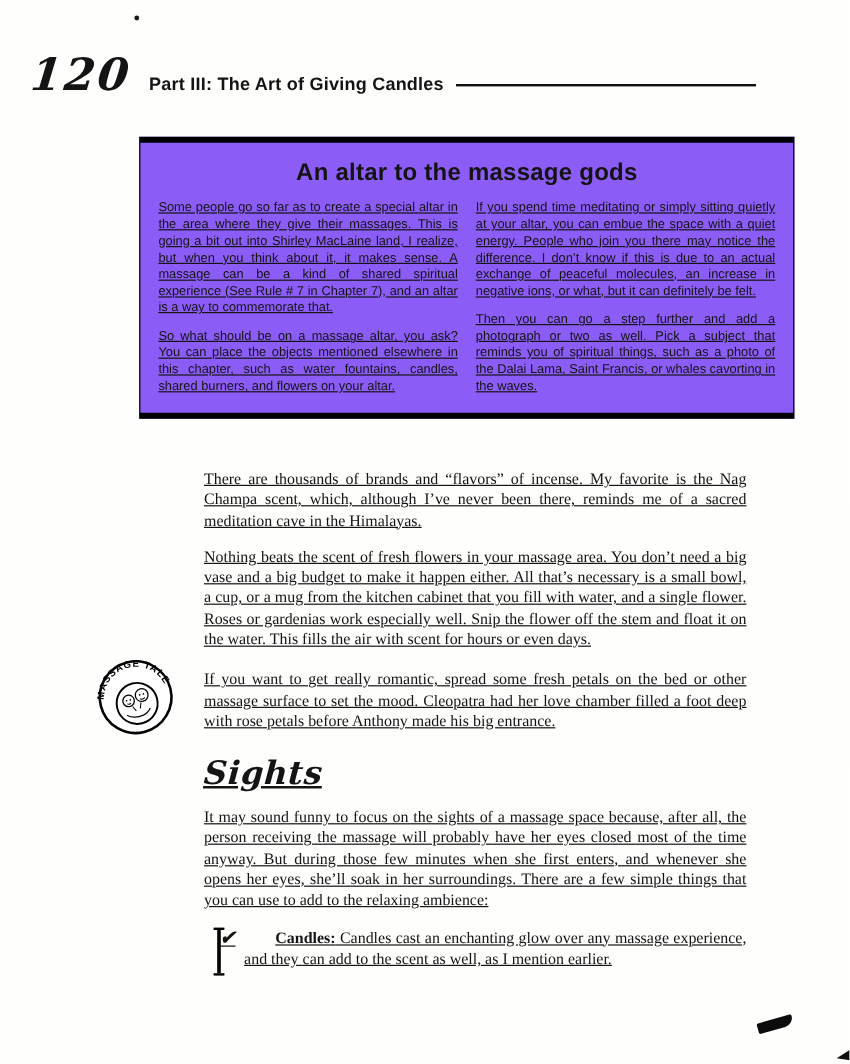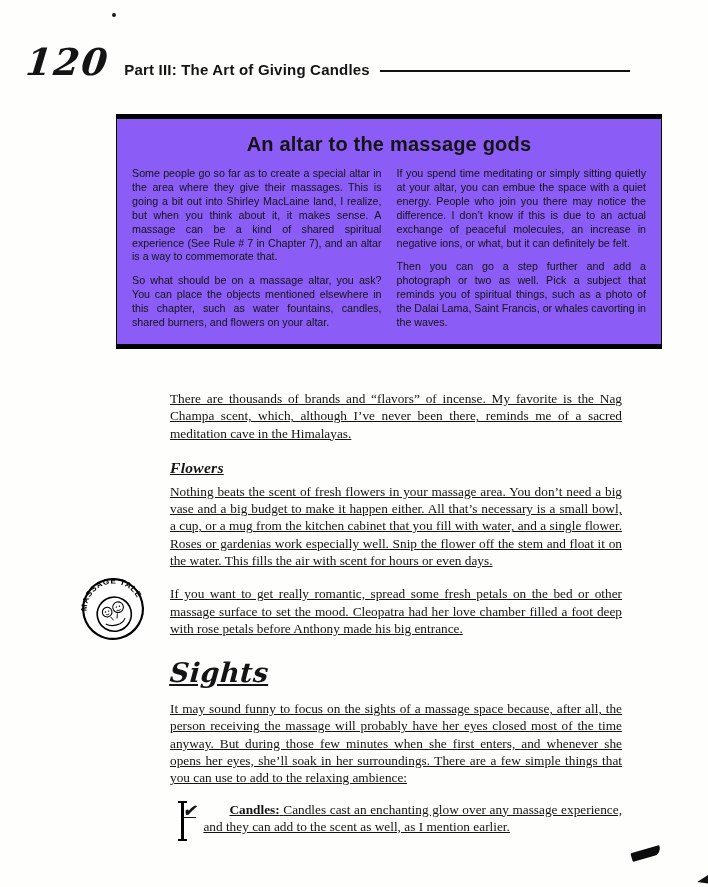"Some people go so far" .sidebar-col { text-decoration: none -> underline }
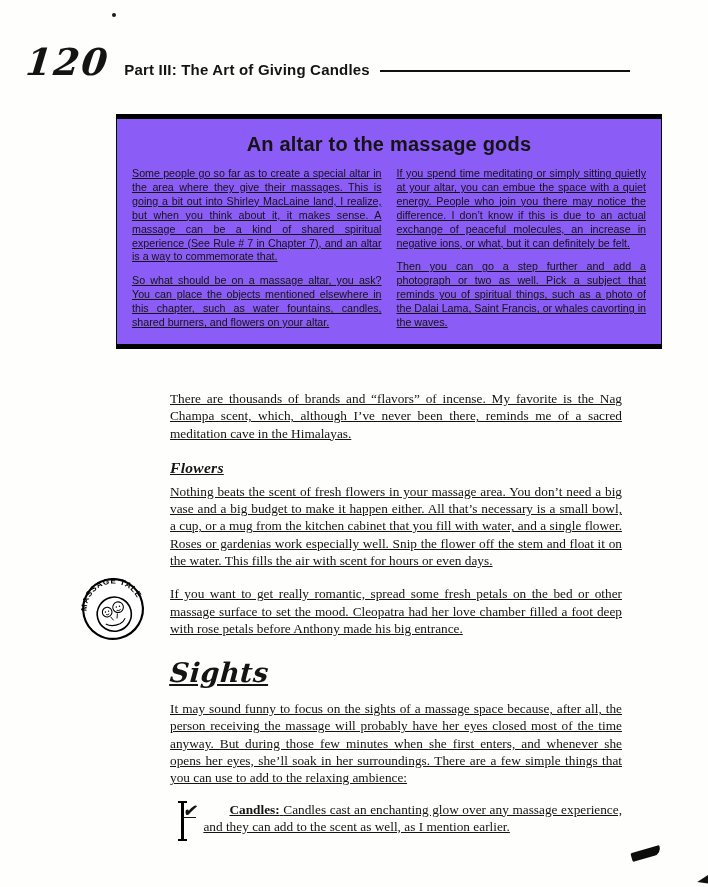"Flowers" h3.sub-heading { html: <h3>Flowers</h3> -> none }
